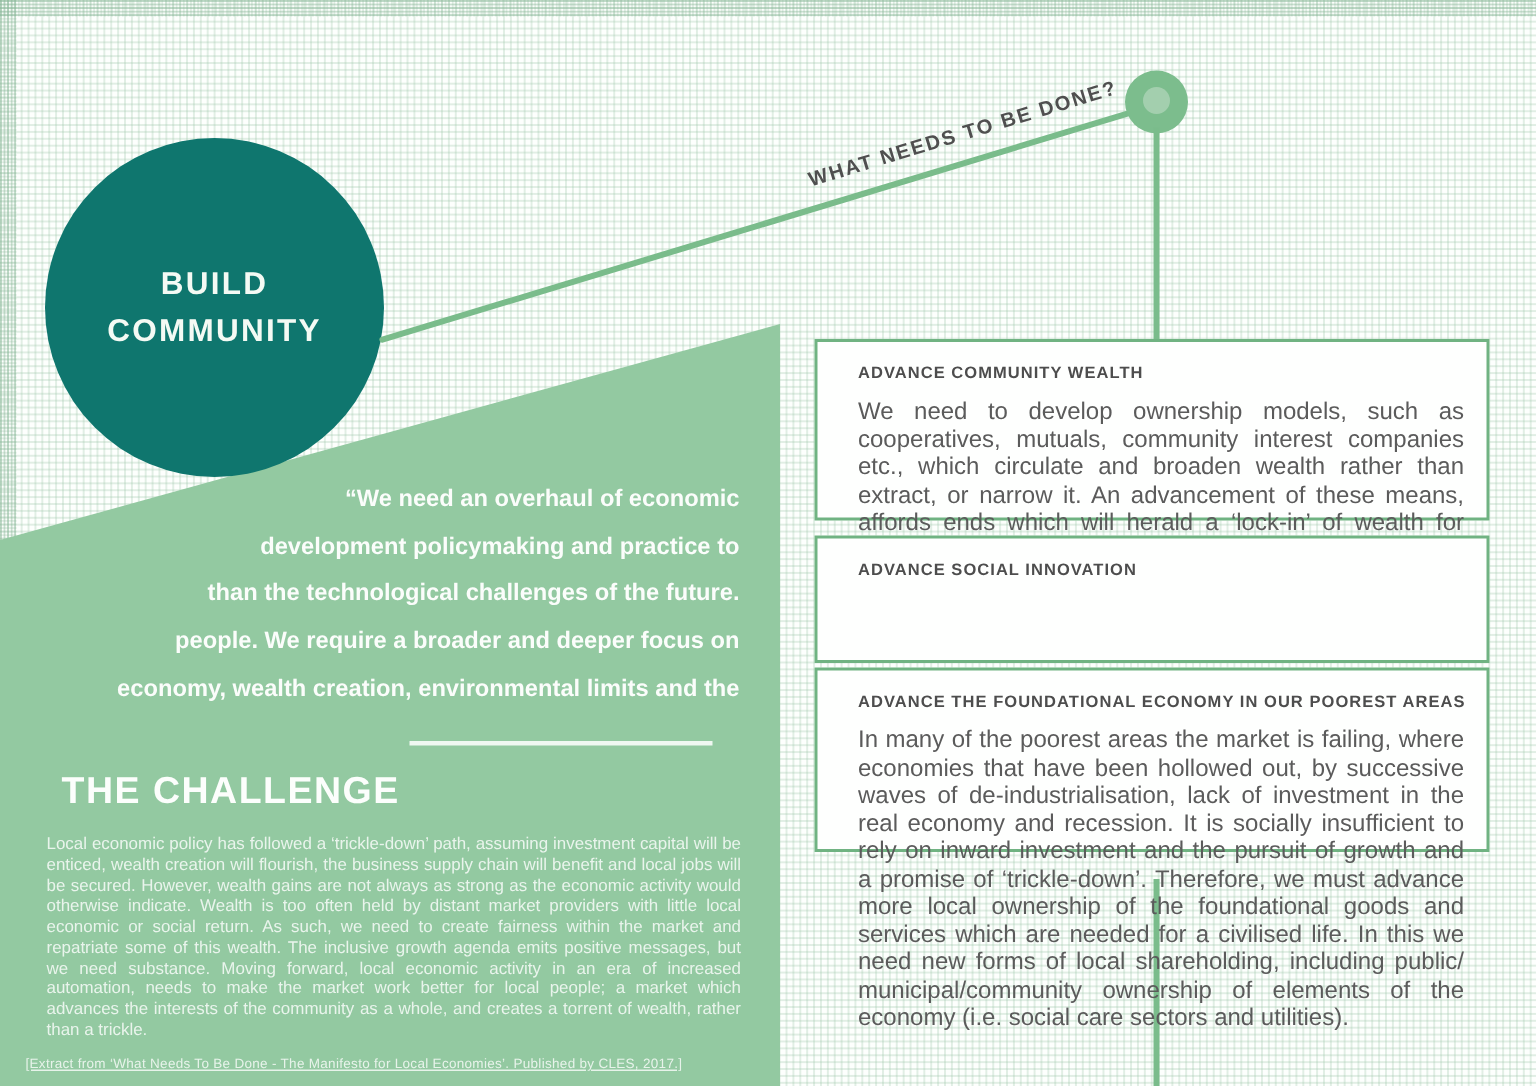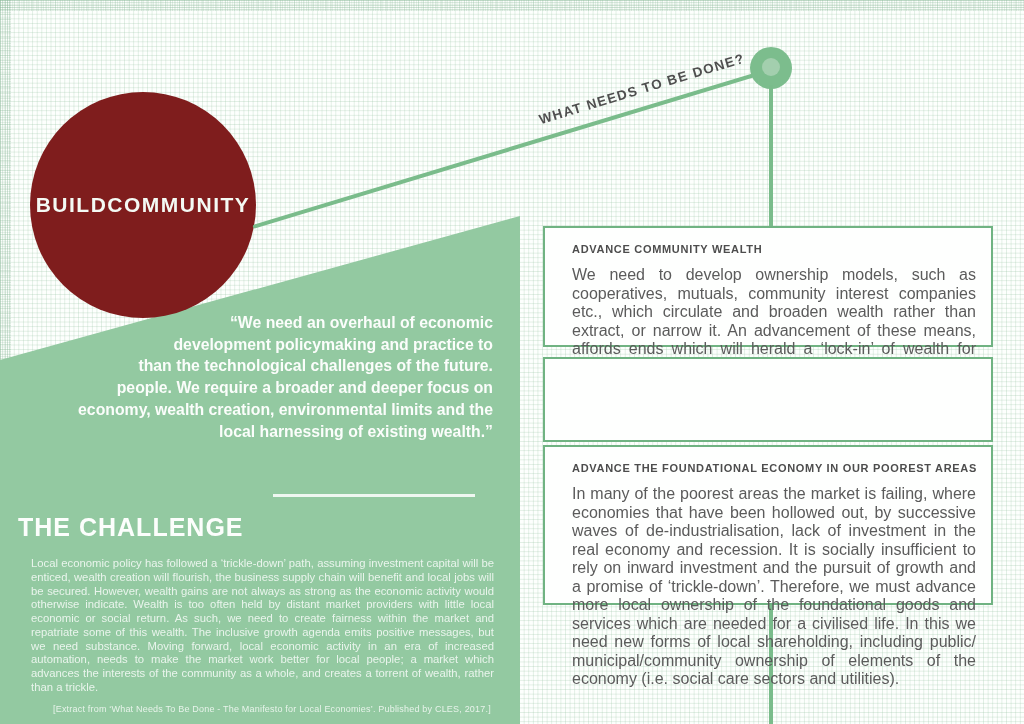"BUILD" .title-circle { background: #7f1d1d -> #0f766e; flex-direction: row -> column }
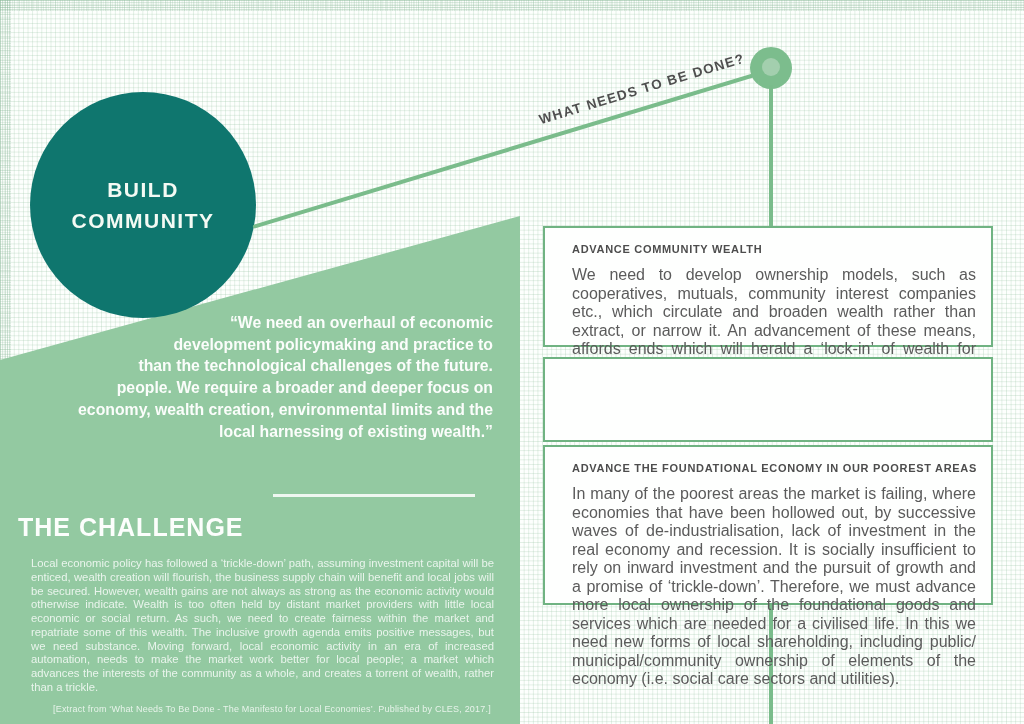"“We need an overhaul of" .quote-line { margin-top: none -> 10px }
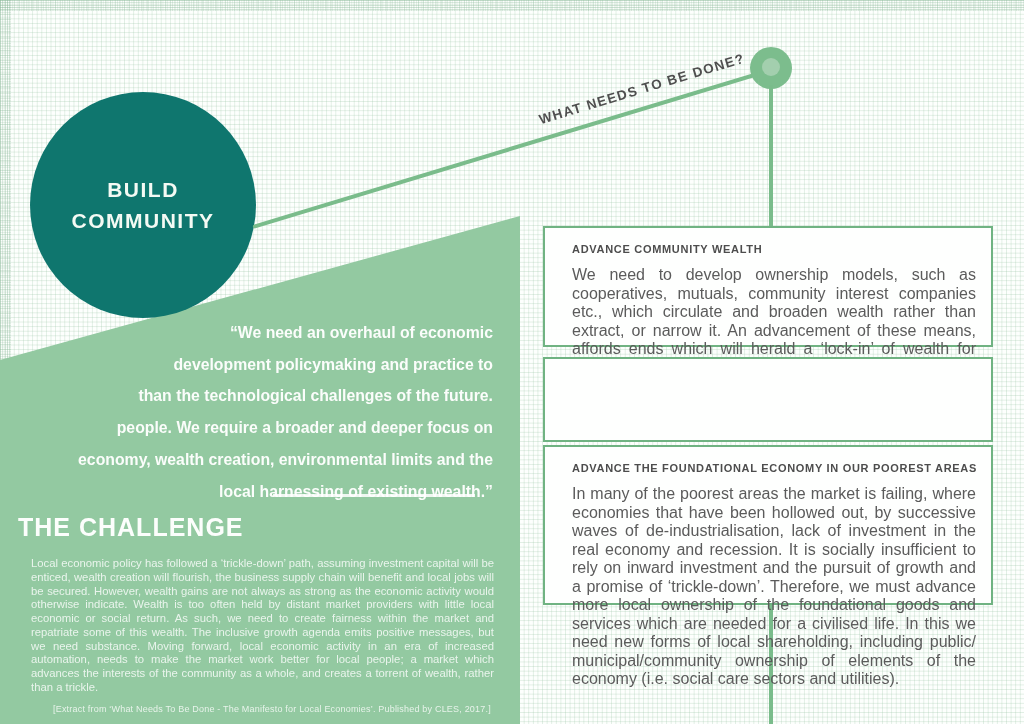"ADVANCE SOCIAL INNOVATION" div.box-heading { html: none -> <div>ADVANCE SOCIAL INNOVATION</div> }
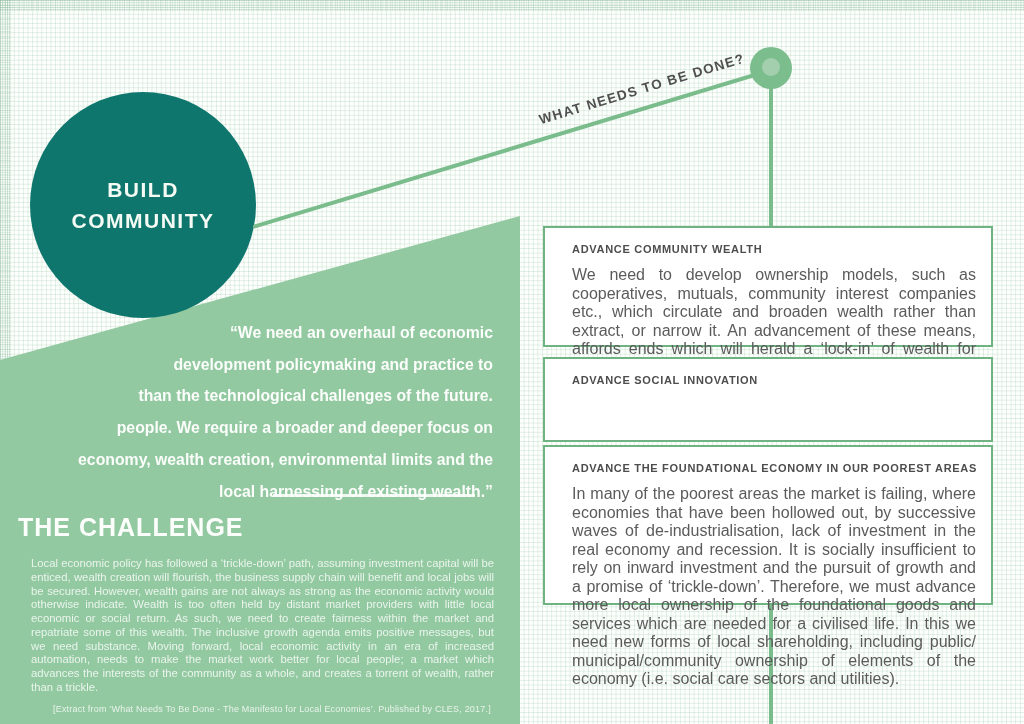"ADVANCE THE FOUNDATIONAL ECONOMY IN" .box-3 { height: 160px -> 123px }
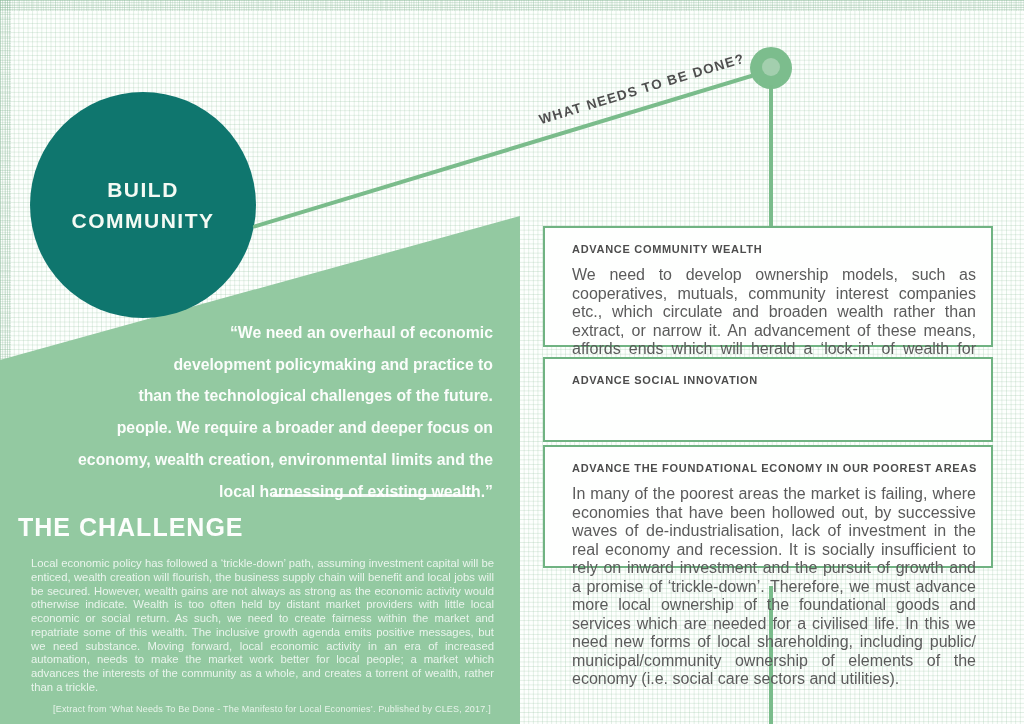"local harnessing of existing wealth.”" div.quote-line { html: <div>local harnessing of existing wealth.”</div> -> none }
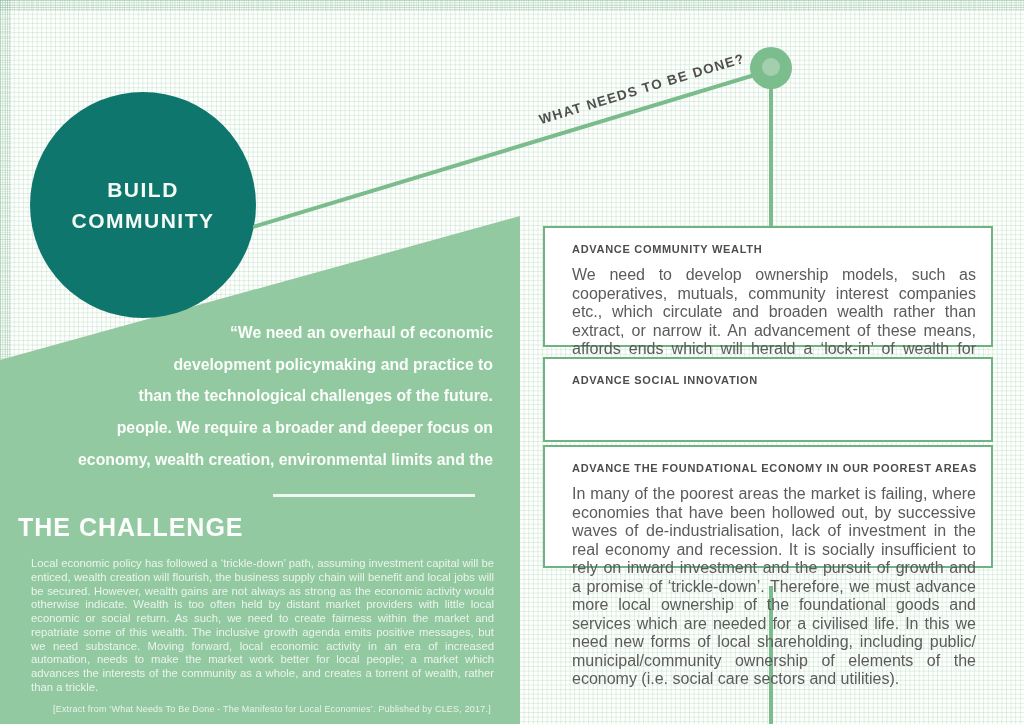"THE CHALLENGE" .challenge-heading { left: 18px -> 41px }
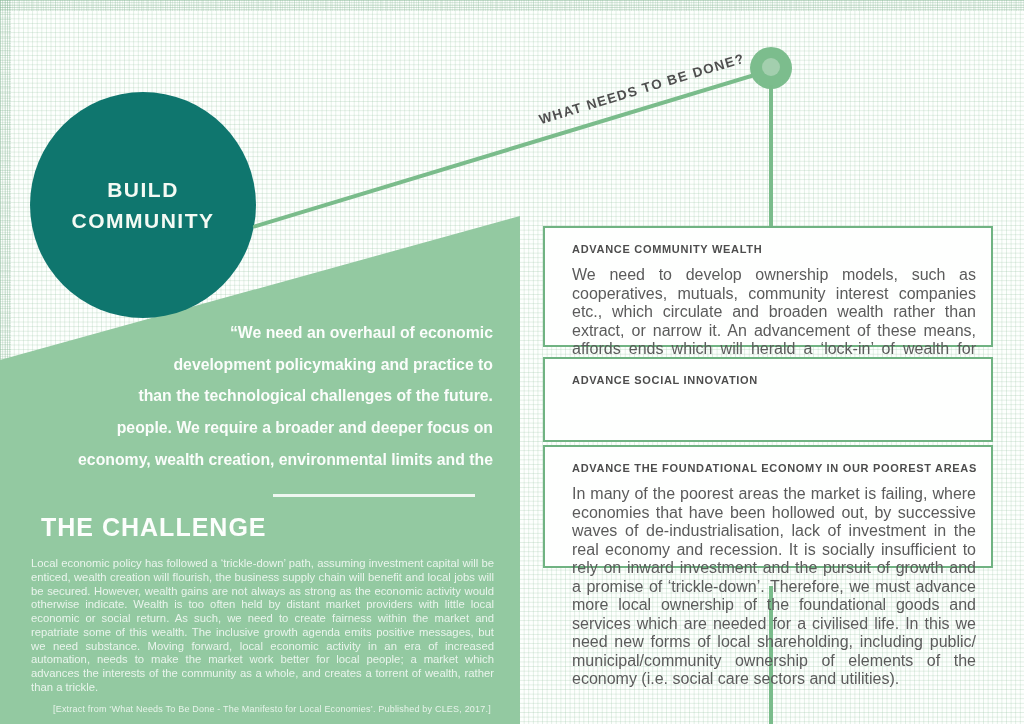"[Extract from ‘What Needs To" .challenge-citation { left: 53px -> 17px; text-decoration: none -> underline }
